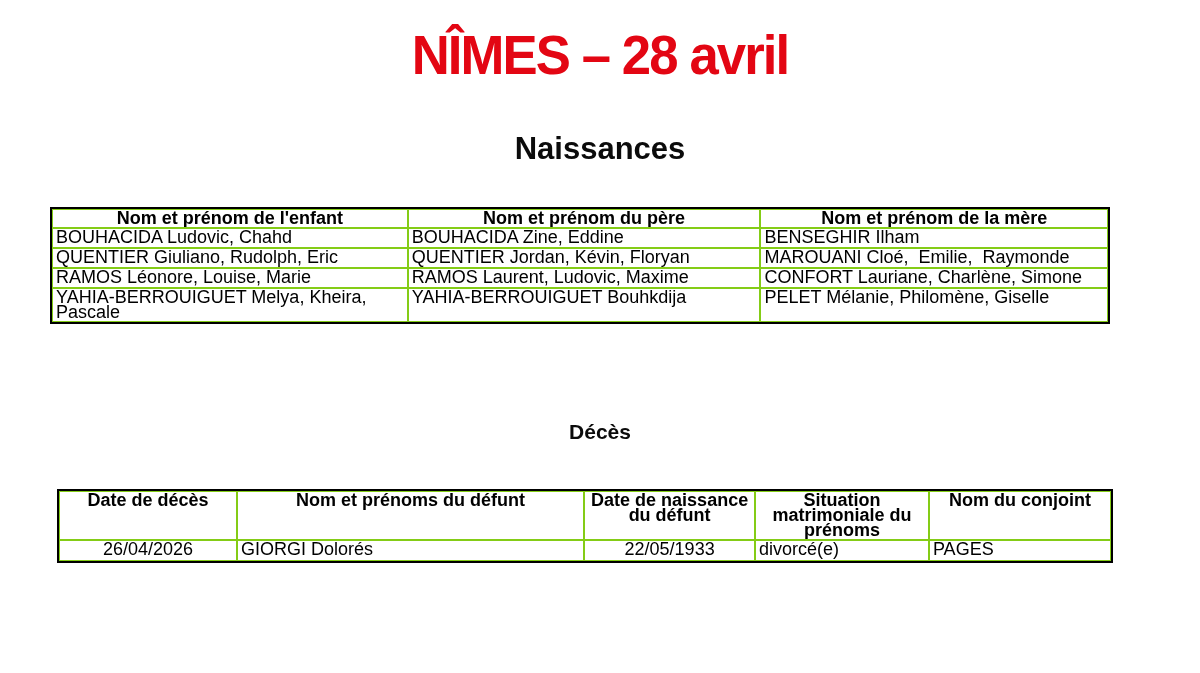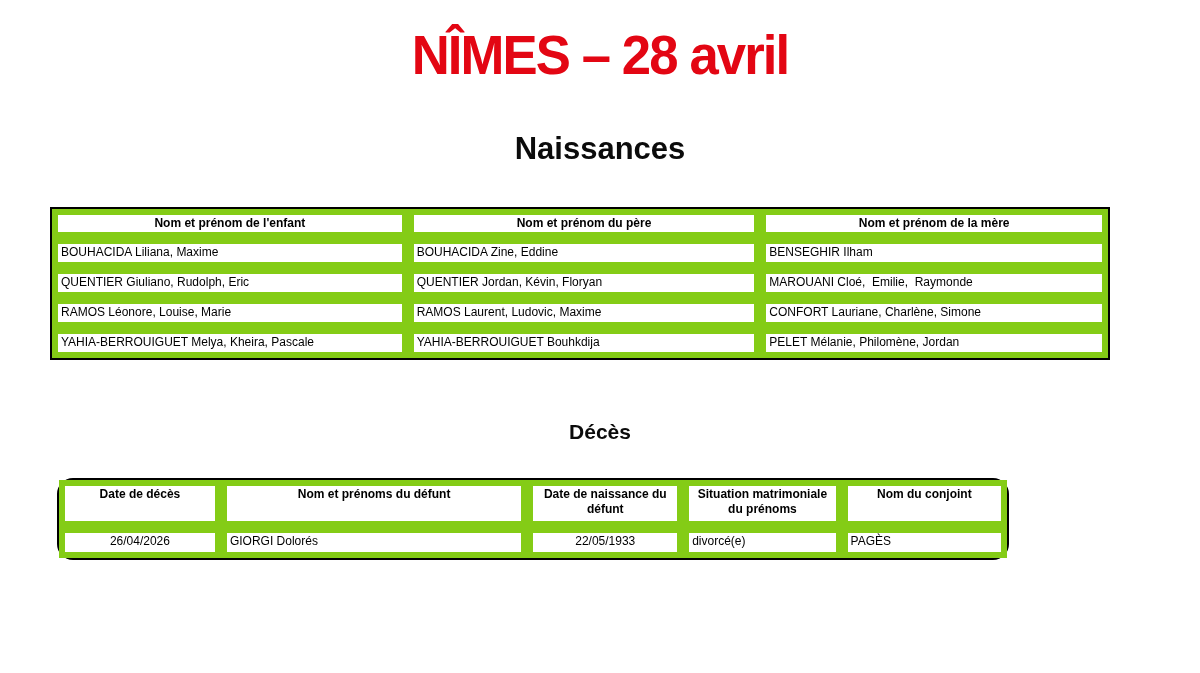"Nom et prénom de l'enfant" table.records th, table.records td { border: 6px solid #84cc16 -> 1px solid #84cc16; font-size: 12px -> 18px }
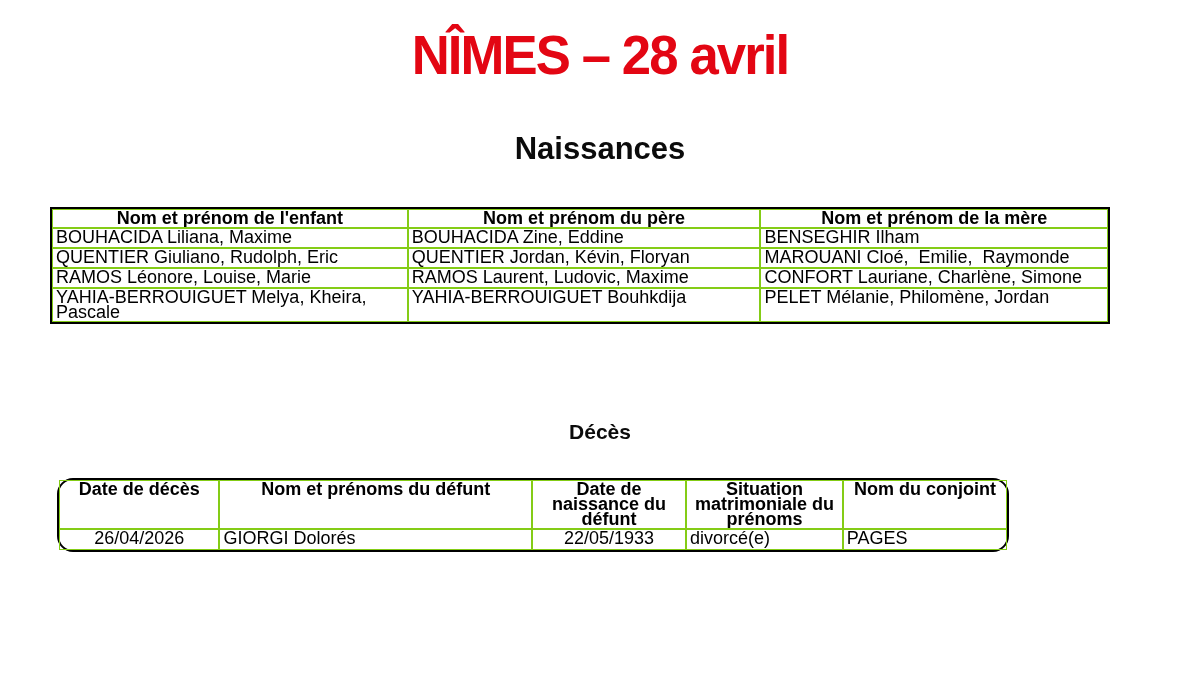"BOUHACIDA Liliana, Maxime" td { text: Liliana, Maxime -> Ludovic, Chahd }
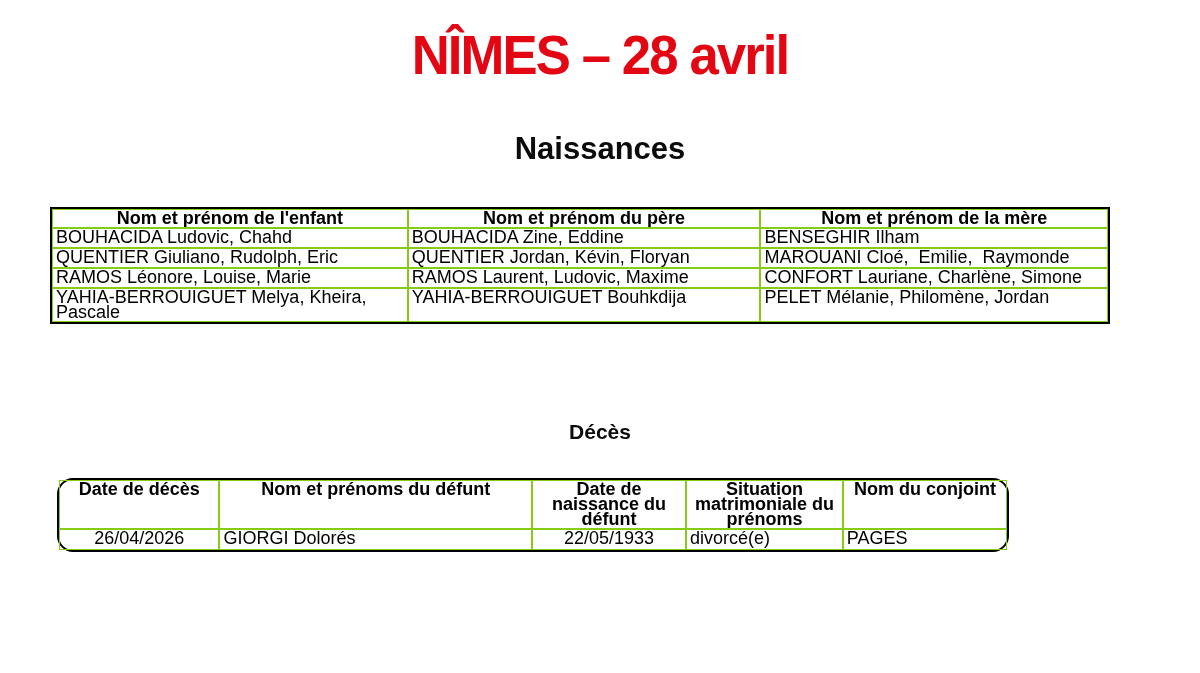"PELET Mélanie, Philomène, Jordan" td { text: Jordan -> Giselle }
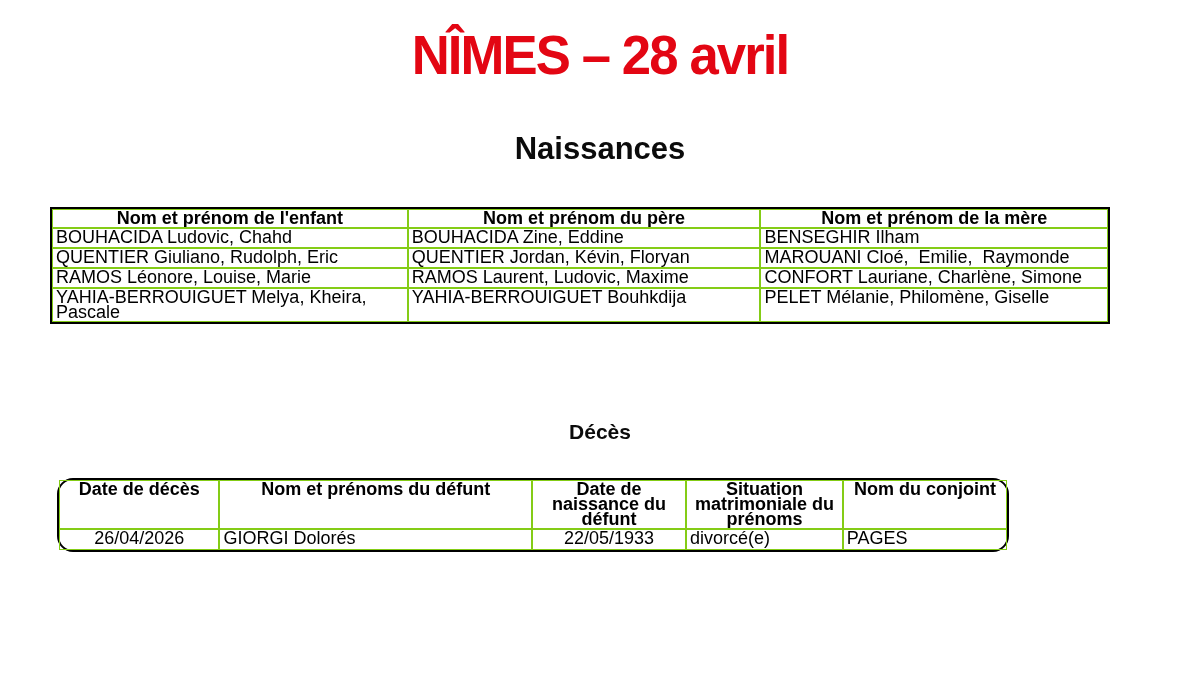"Date de décès" table.deaths { border-radius: 16px -> none; top: 478px -> 489px; width: 952px -> 1056px }
